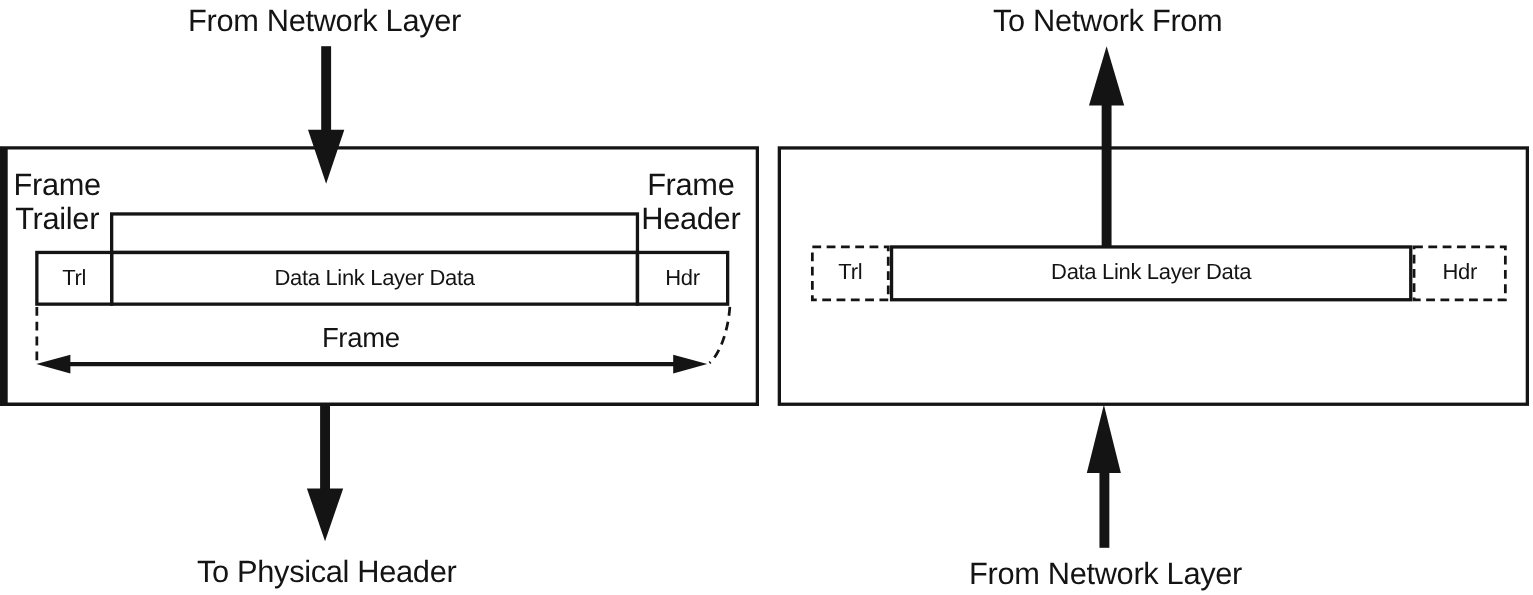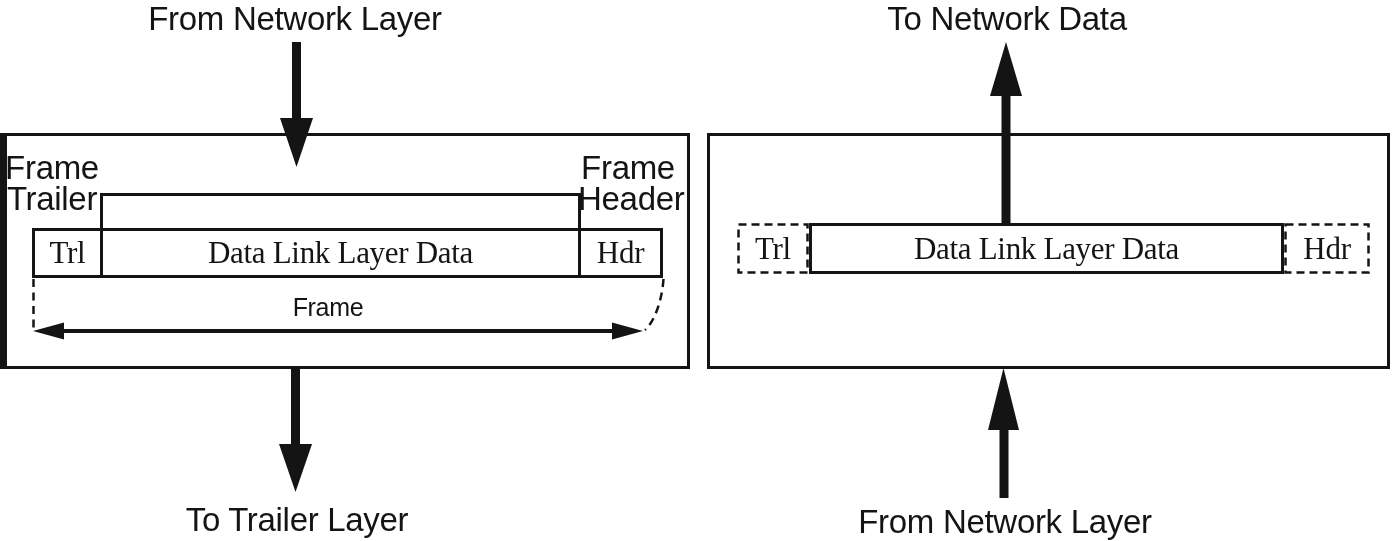"From Network Layer" .lbl { font-size: 33px -> 28px }
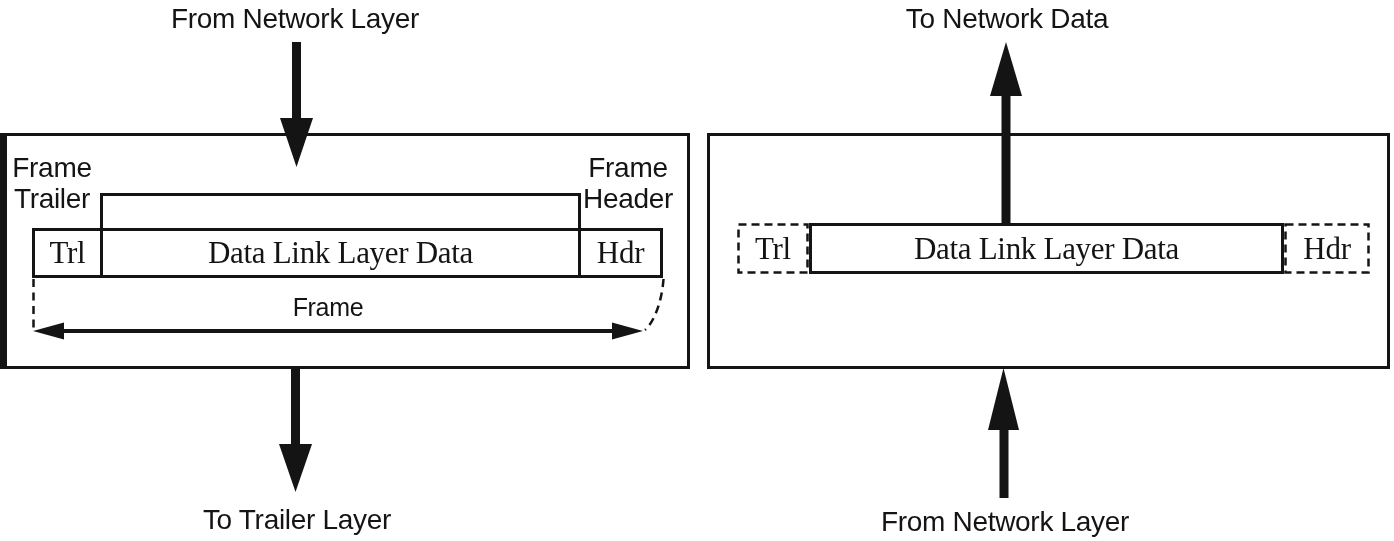"To Network Data" div.lbl { text: Data -> From }
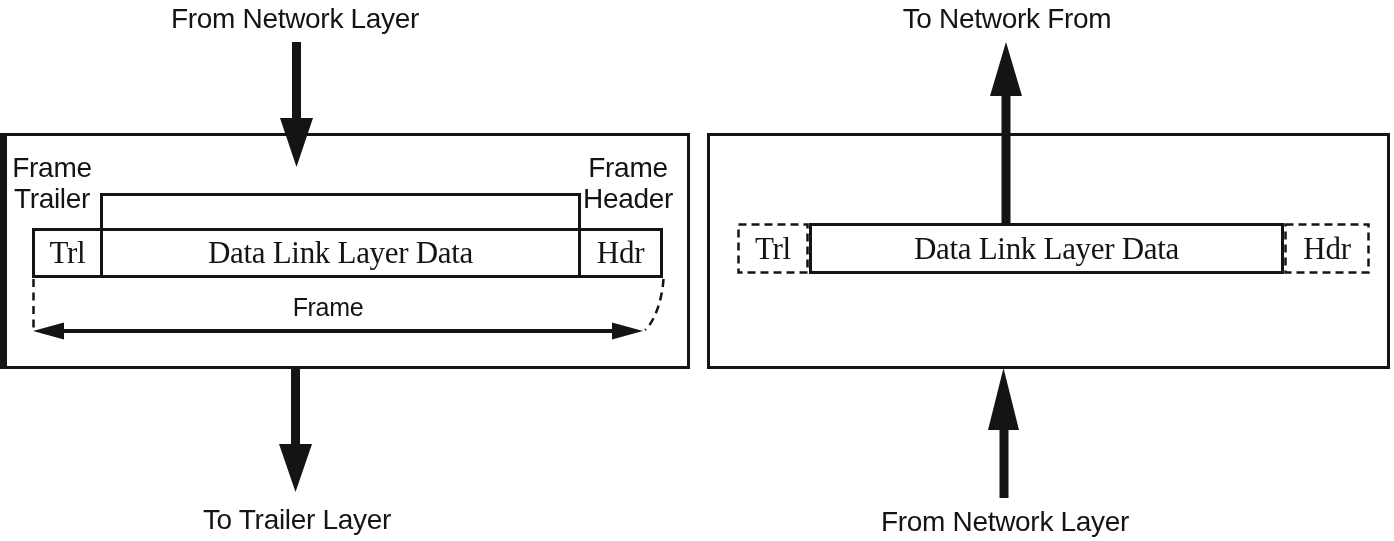"Trl" .cell { font-family: Liberation Serif, serif -> none; font-size: 31px -> 20px }
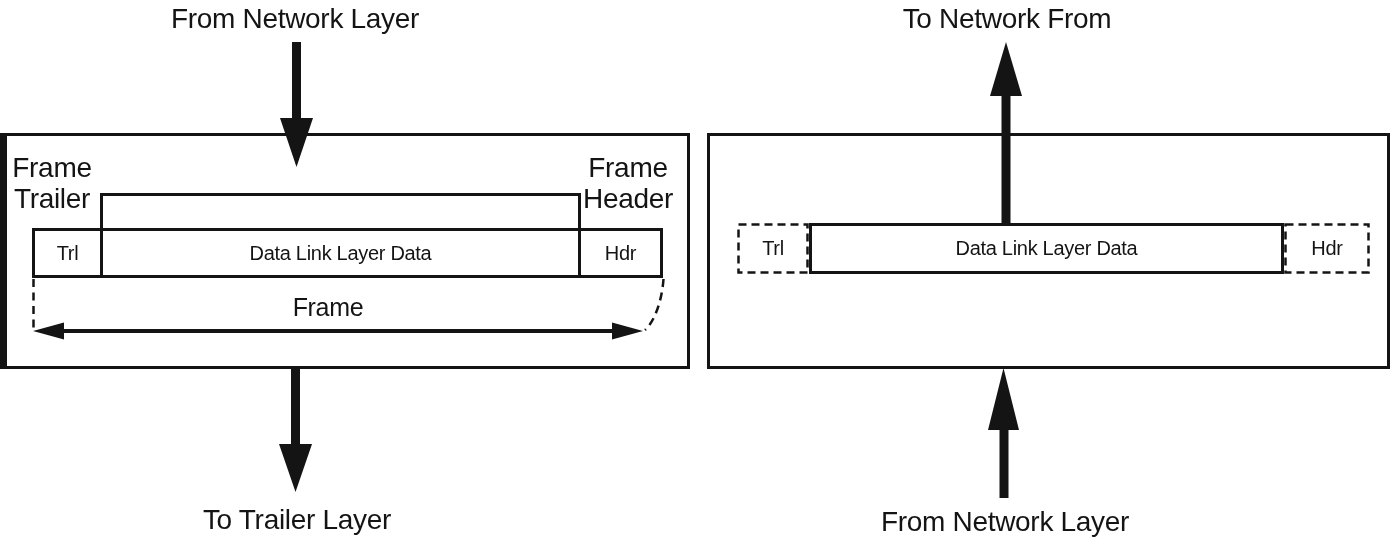"To Trailer Layer" div.lbl { text: Trailer Layer -> Physical Header }
